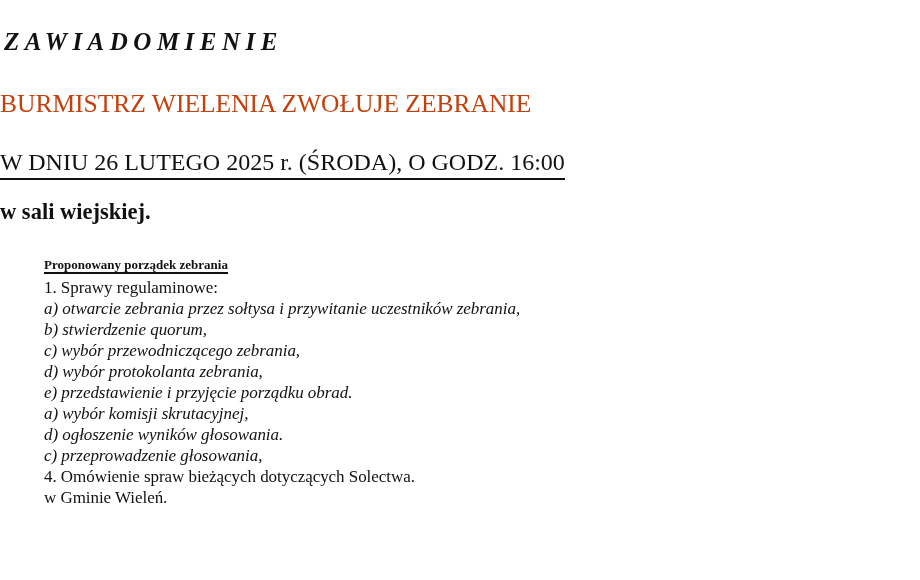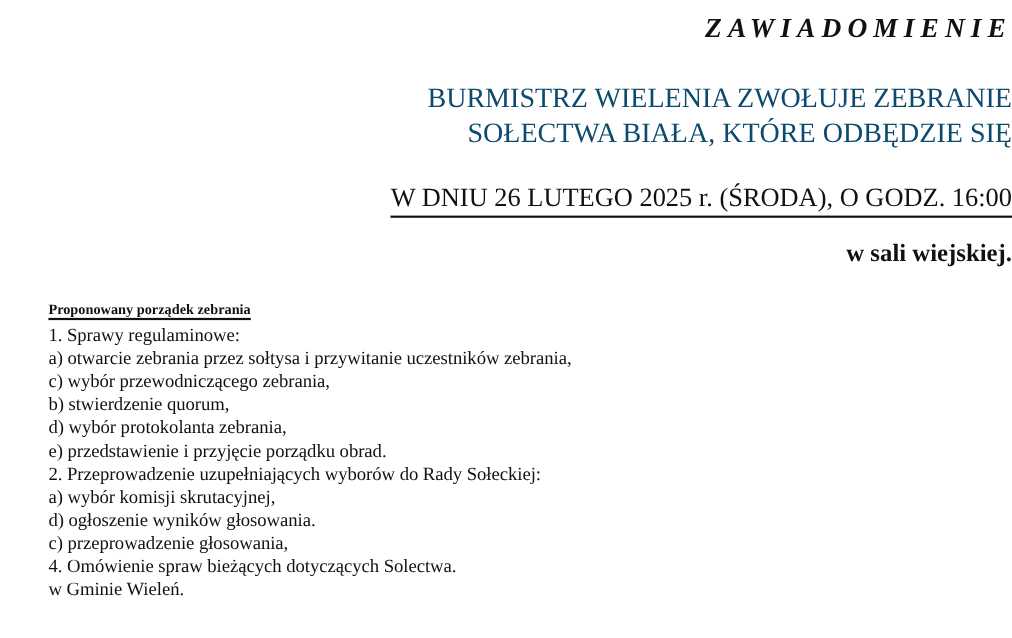"ZAWIADOMIENIE" .heading-block { padding-top: 13px -> 28px; text-align: right -> left }
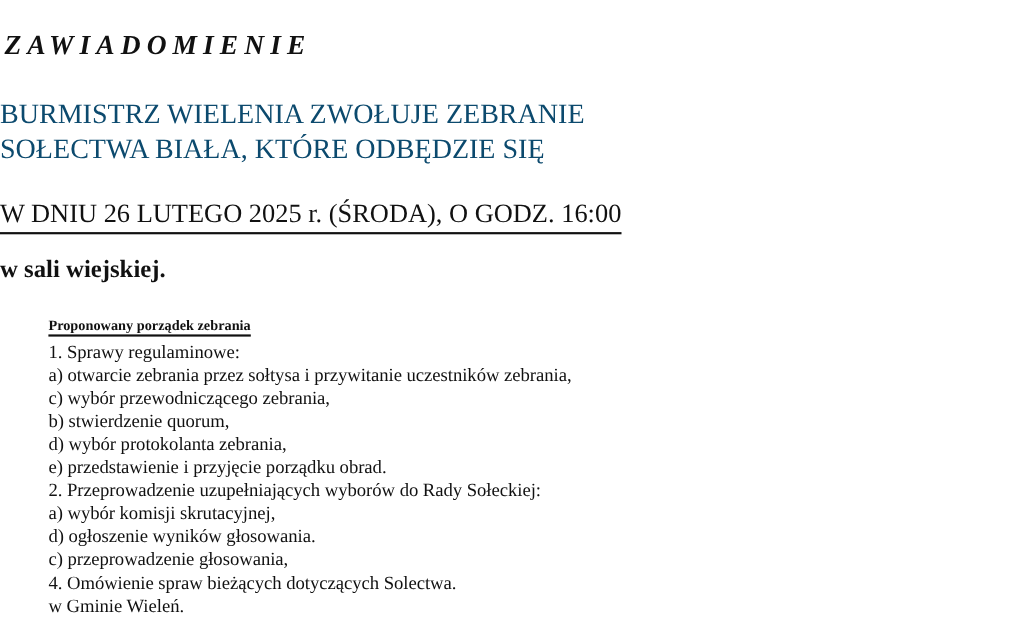"BURMISTRZ WIELENIA ZWOŁUJE ZEBRANIE" .convener-block { color: #0c4a6e -> #c2410c }
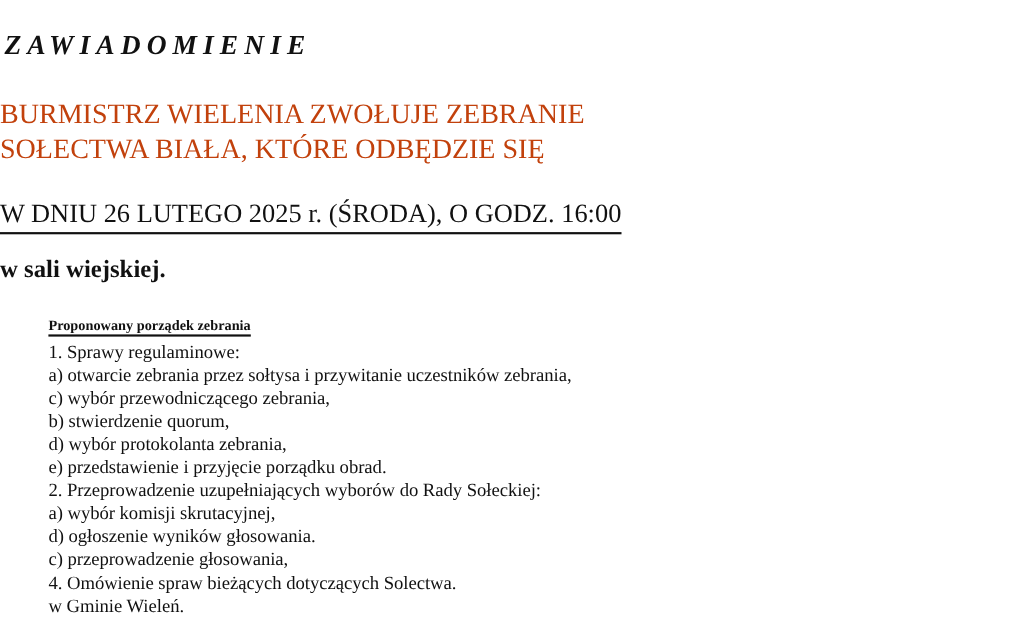"SOŁECTWA BIAŁA, KTÓRE ODBĘDZIE SIĘ" span.convener-line { html: <span>SOŁECTWA BIAŁA, KTÓRE ODBĘDZIE SIĘ</span> -> none }
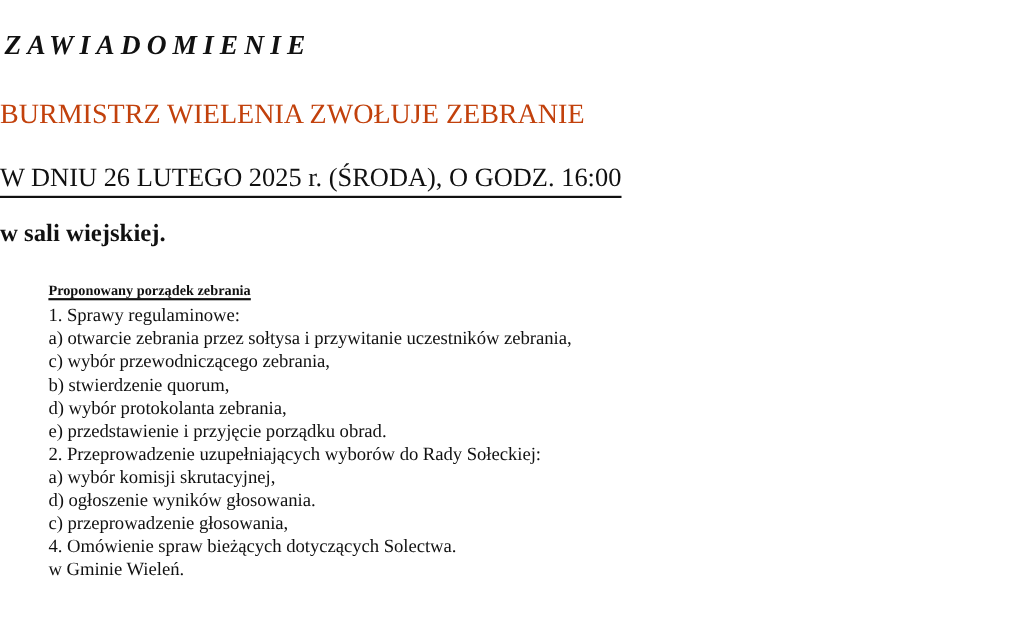"a) otwarcie zebrania przez sołtysa" .agenda-item.regular { font-style: none -> italic }
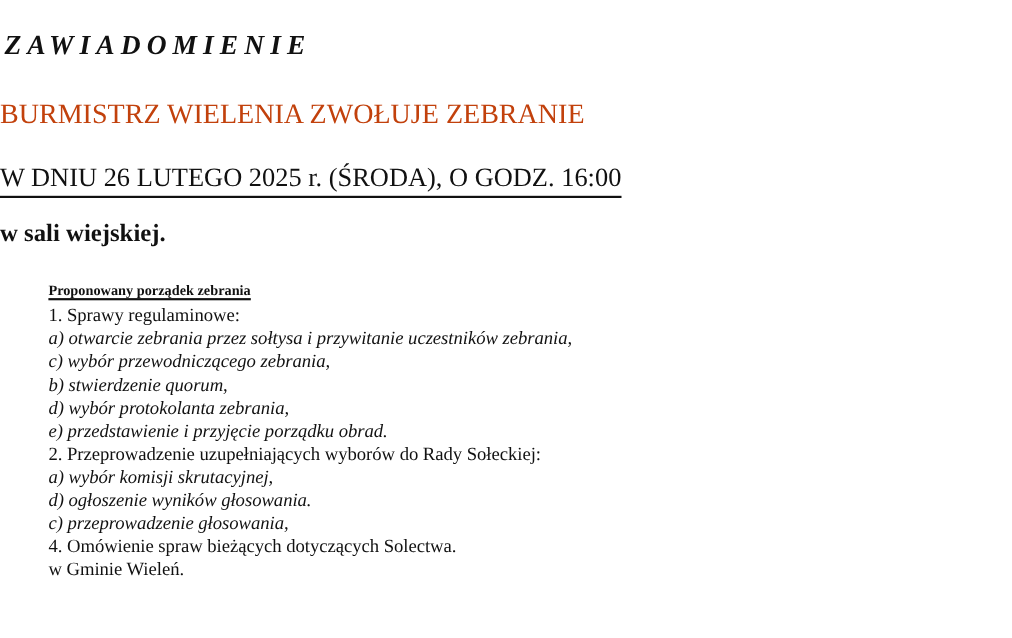"c) wybór przewodniczącego zebrania," li.agenda-item { order: before "b) stwierdzenie quorum," -> after "b) stwierdzenie quorum," }
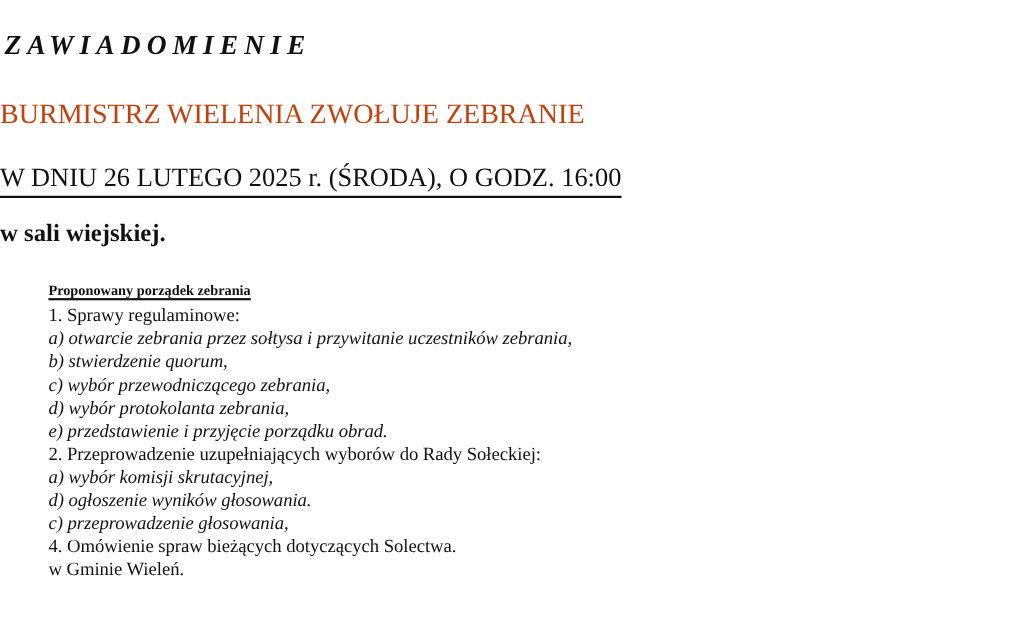"2. Przeprowadzenie uzupełniających" li.agenda-item { html: <li>2. Przeprowadzenie uzupełniających wyborów do Rady Sołeckiej:</li> -> none }
